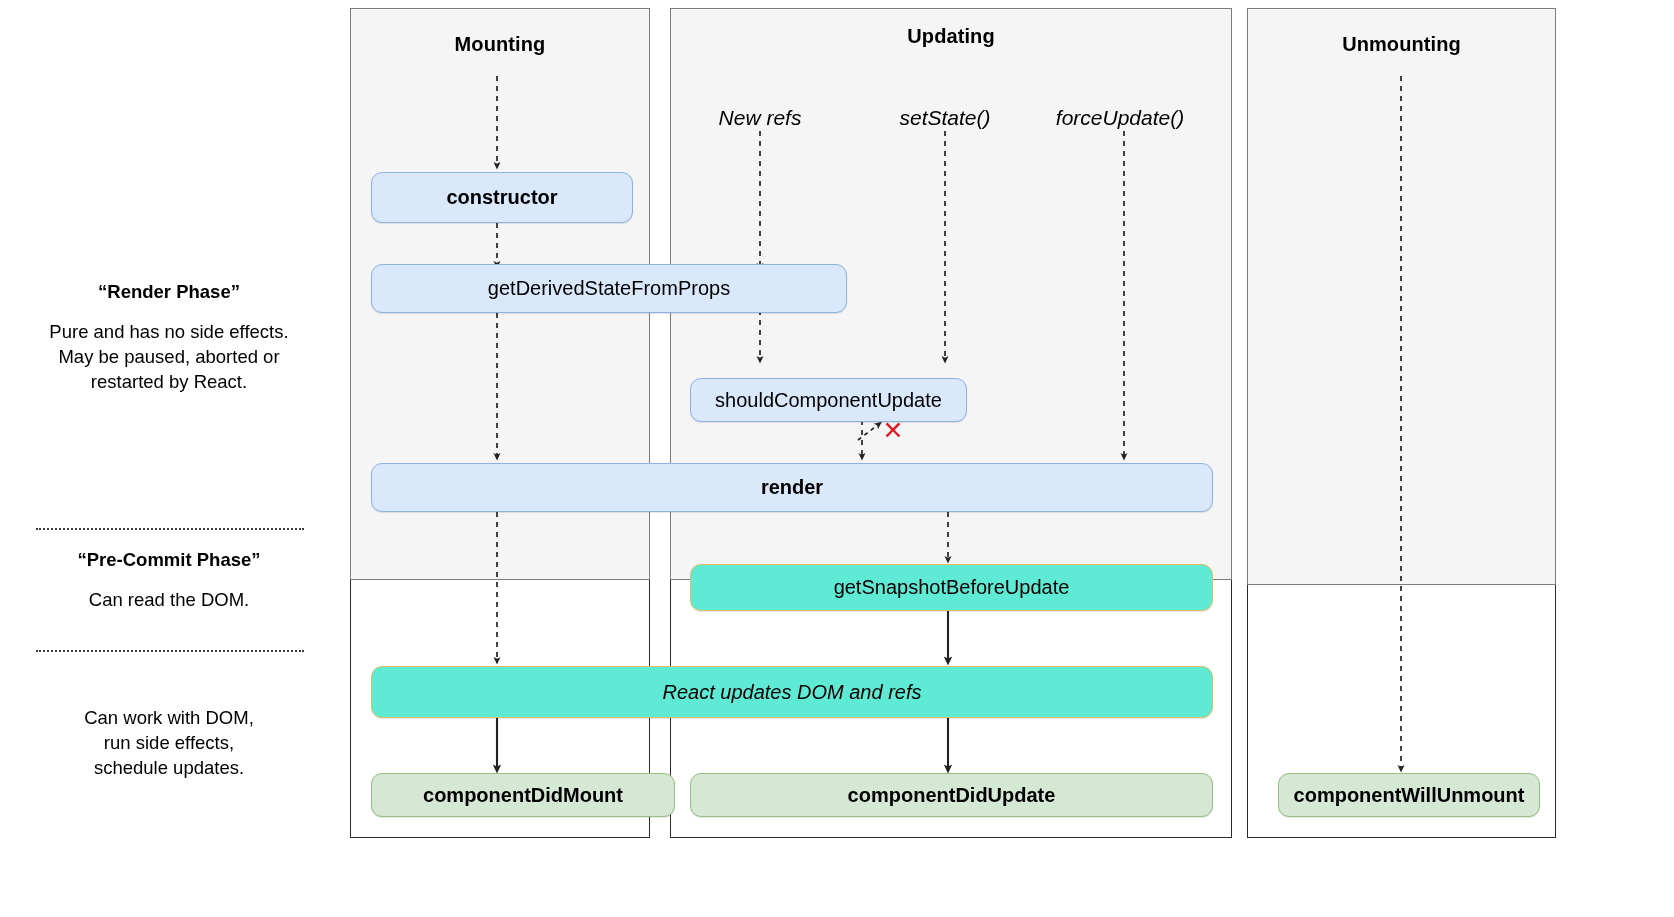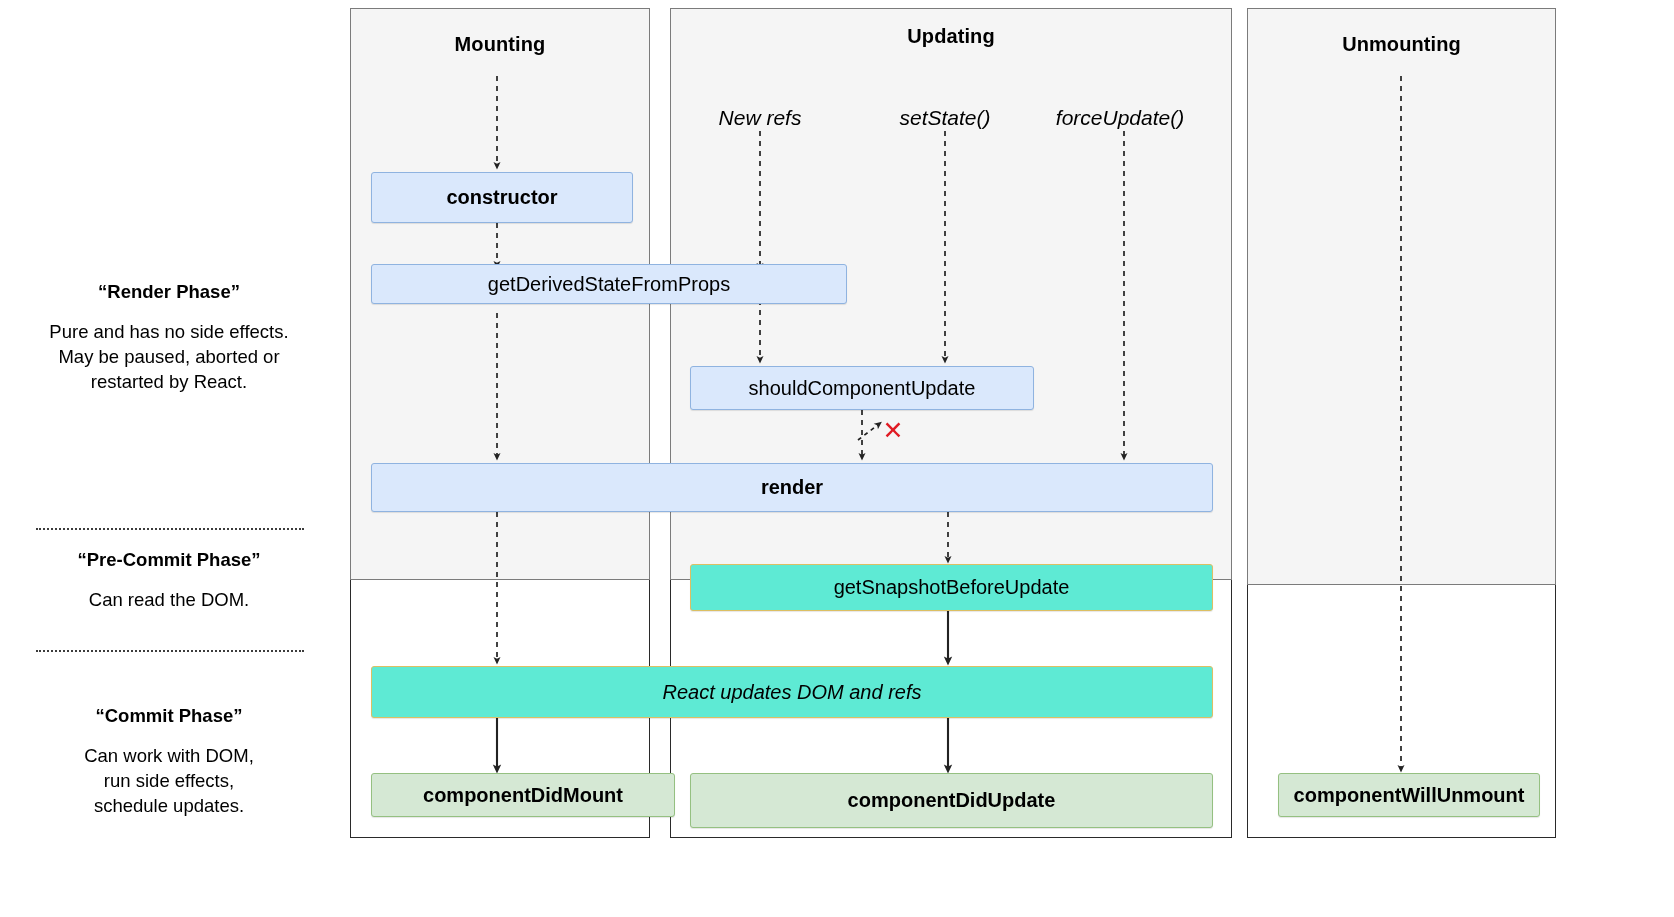"constructor" .lbox { border-radius: 3px -> 11px }
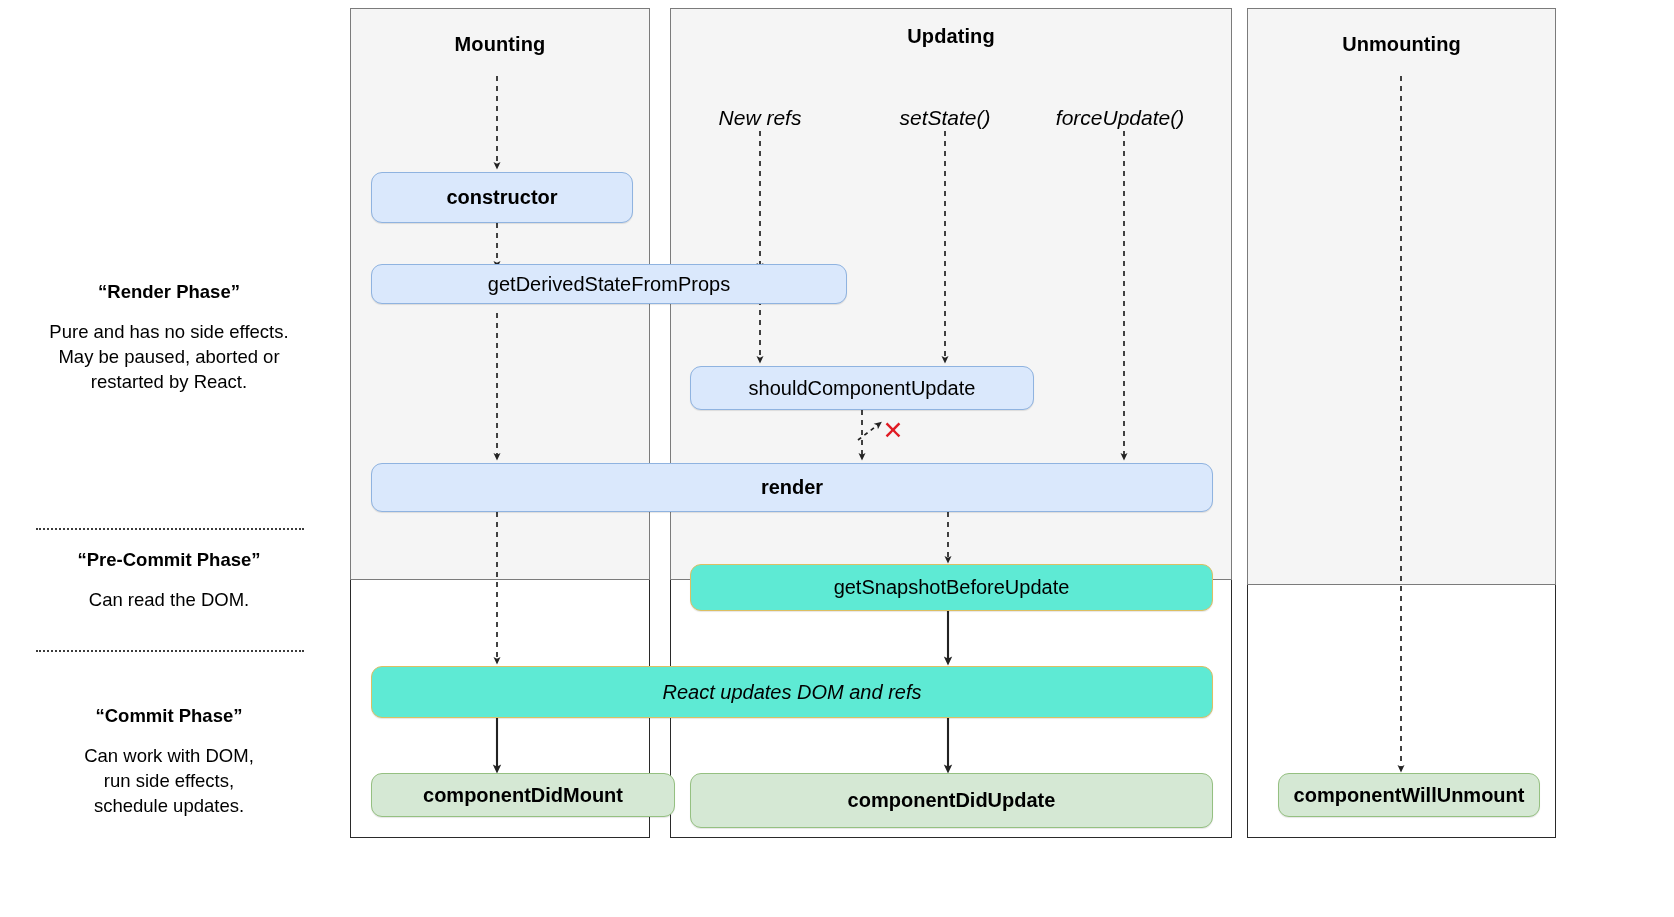"getDerivedStateFromProps" div.lbox { height: 40px -> 49px }
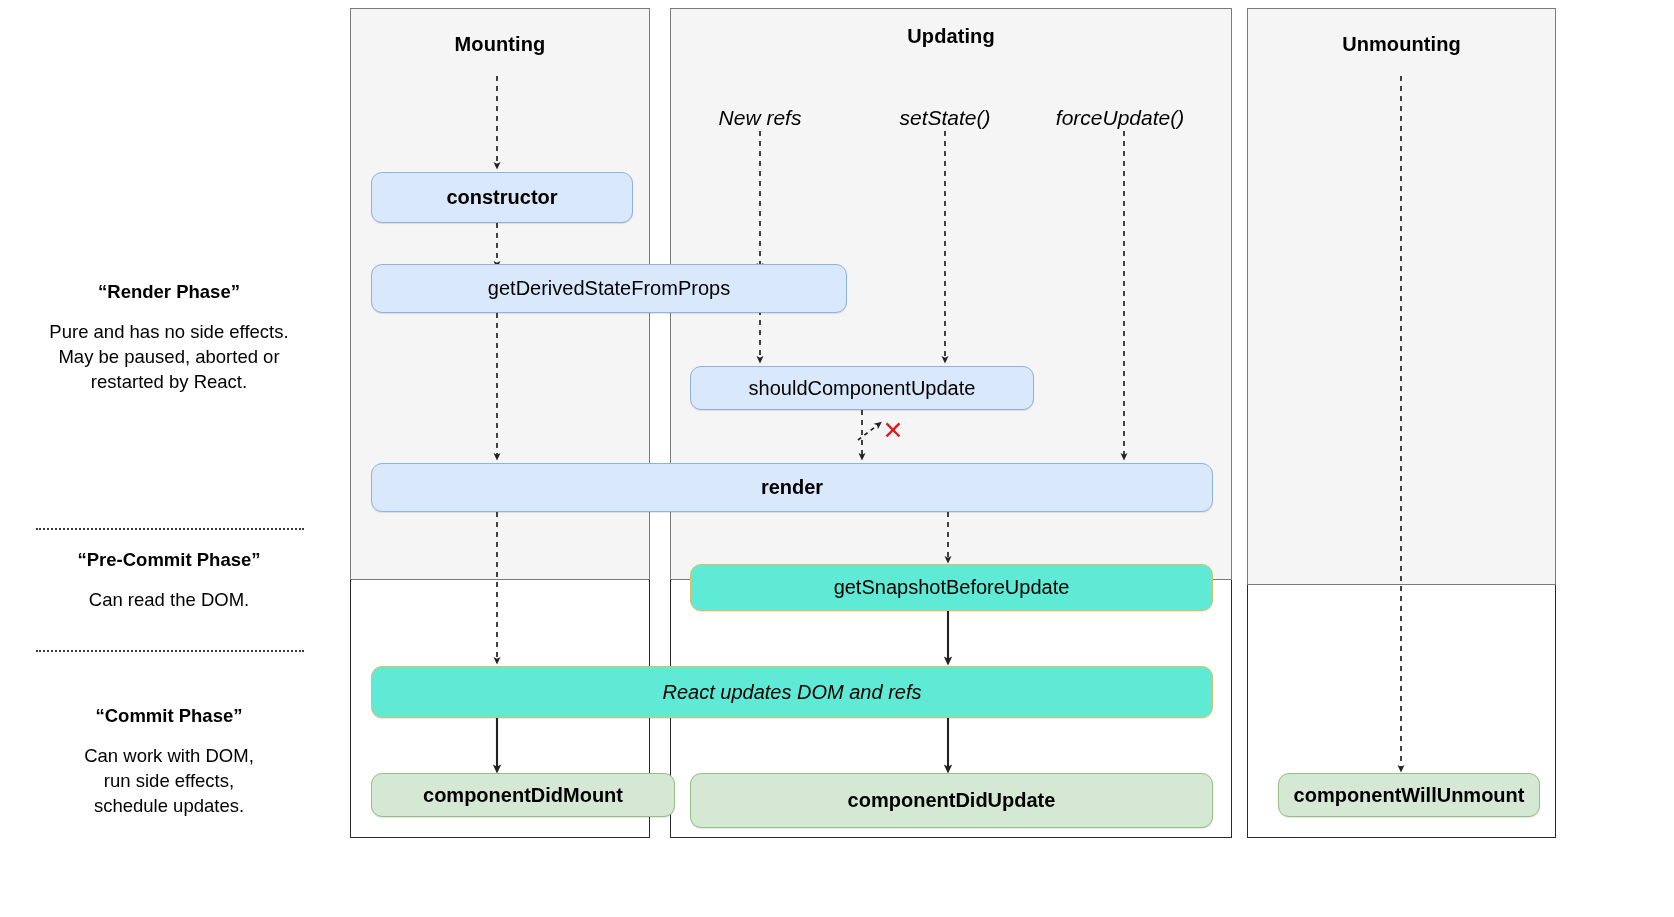"shouldComponentUpdate" div.lbox { top: 366px -> 378px; width: 344px -> 277px }
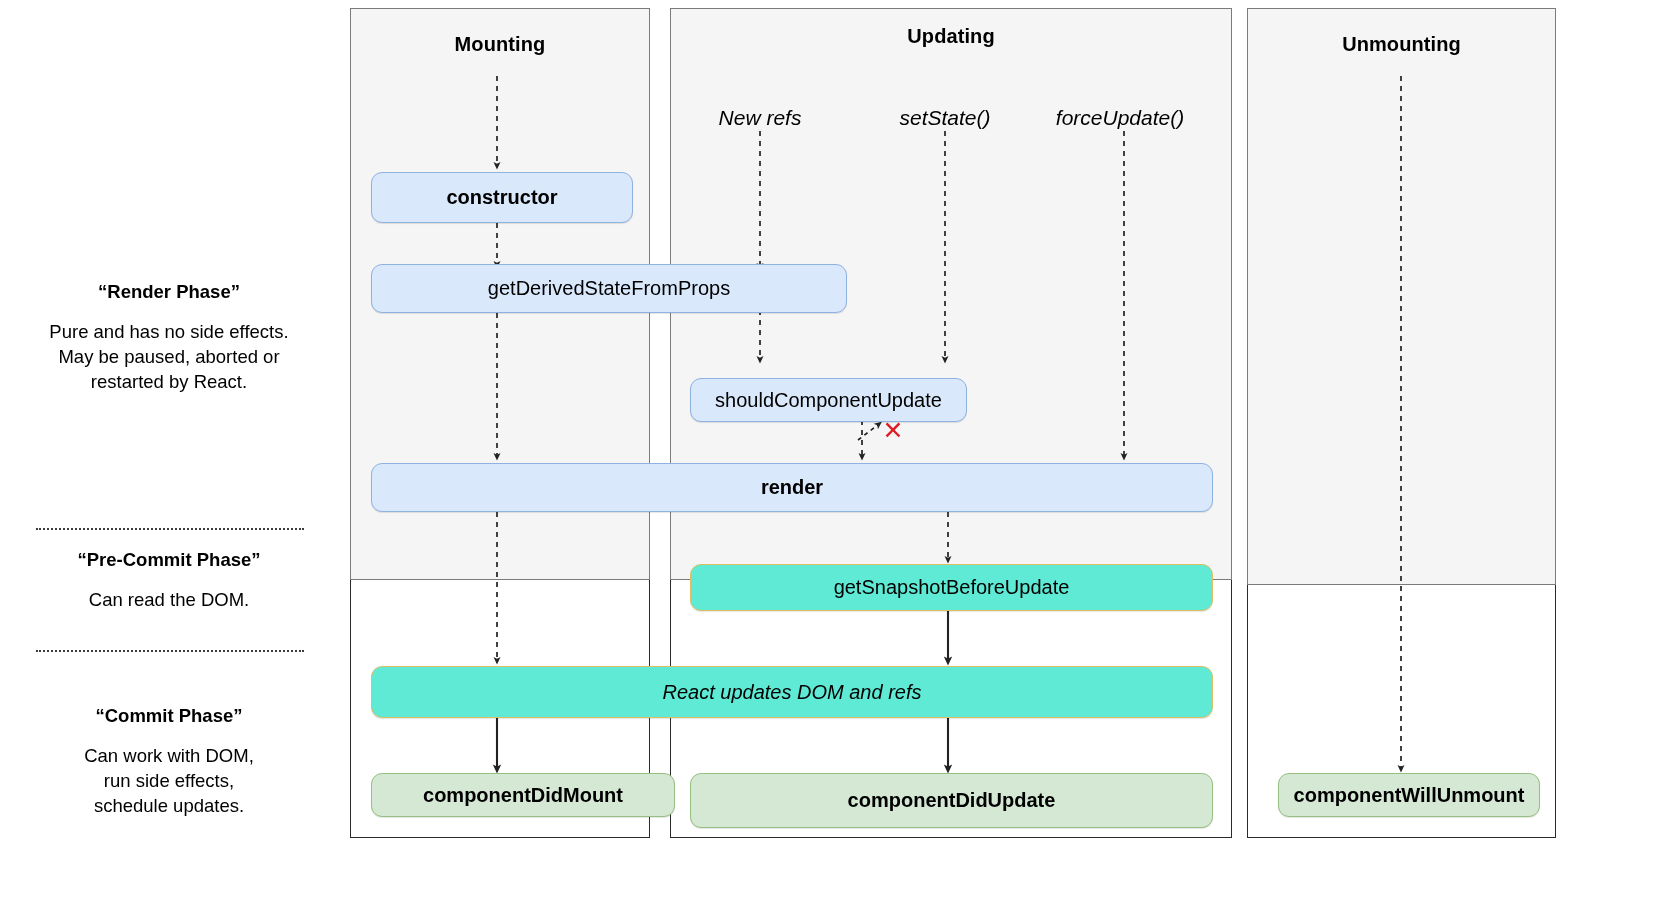"“Commit Phase”" div.hd { html: <div>“Commit Phase”</div> -> none }
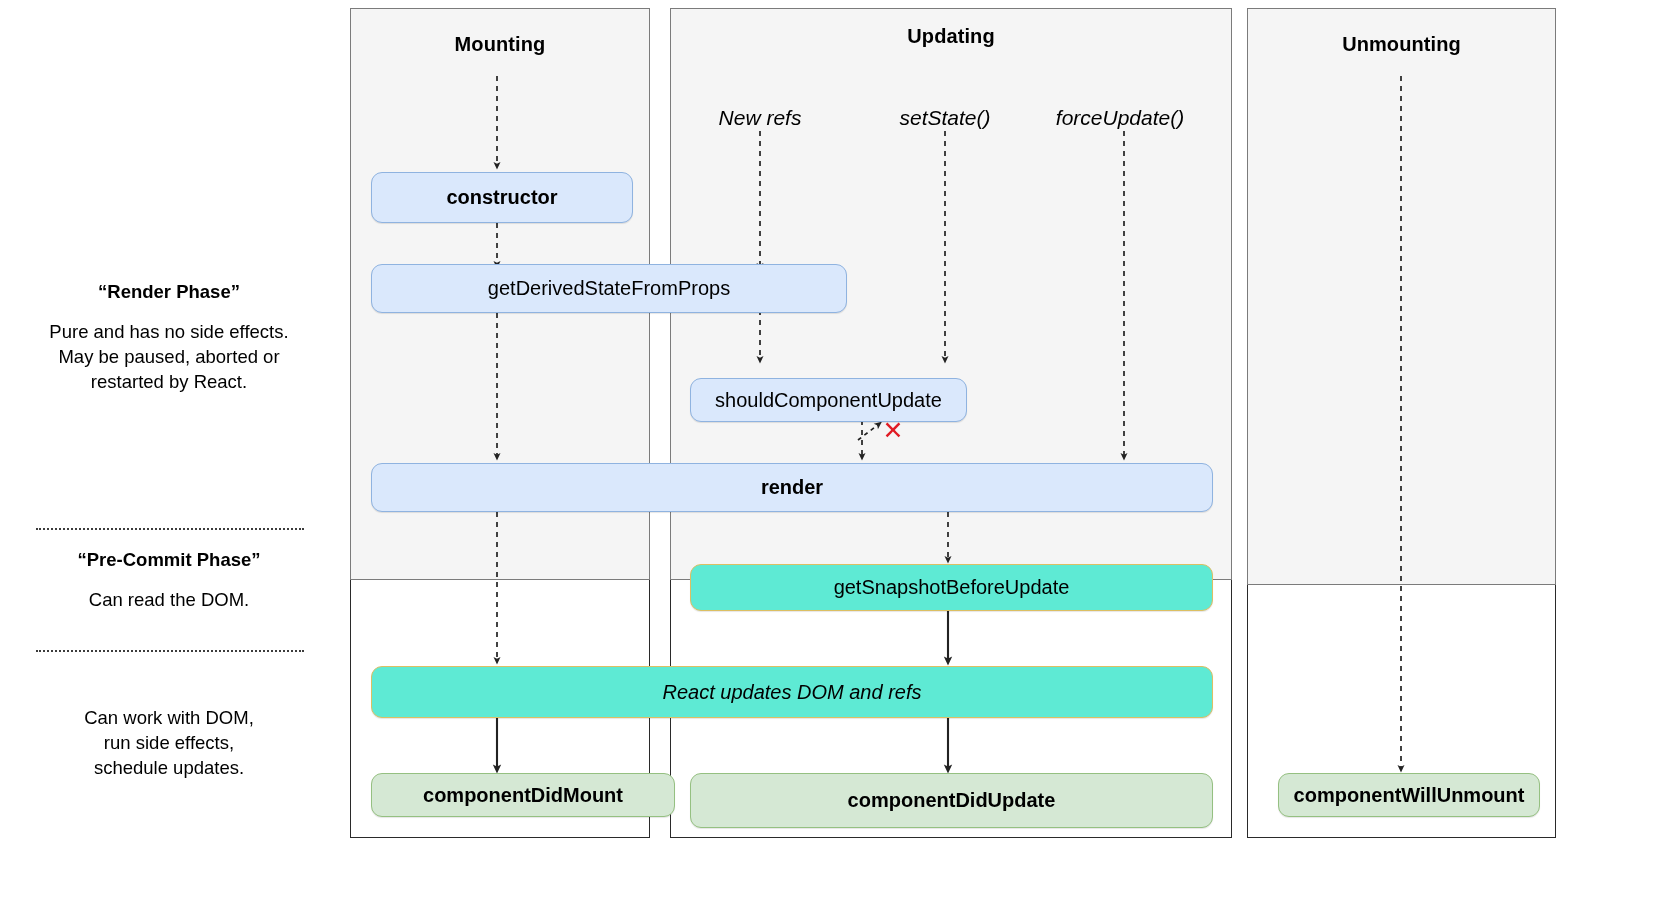"componentDidUpdate" div.lbox { height: 55px -> 44px }
